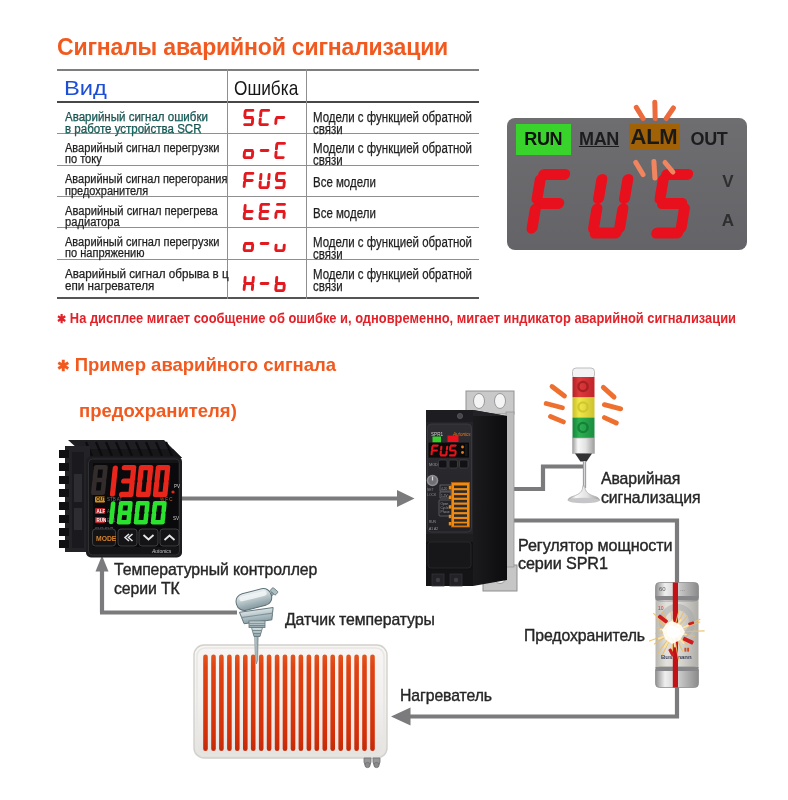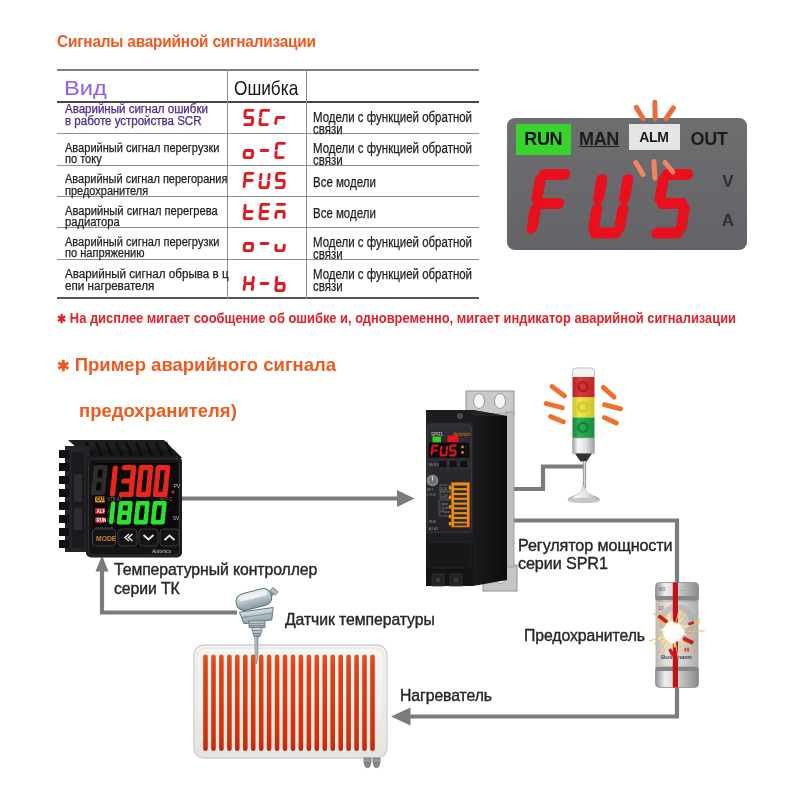"Сигналы аварийной сигнализации" div.abs { font-size: 16px -> 24px }
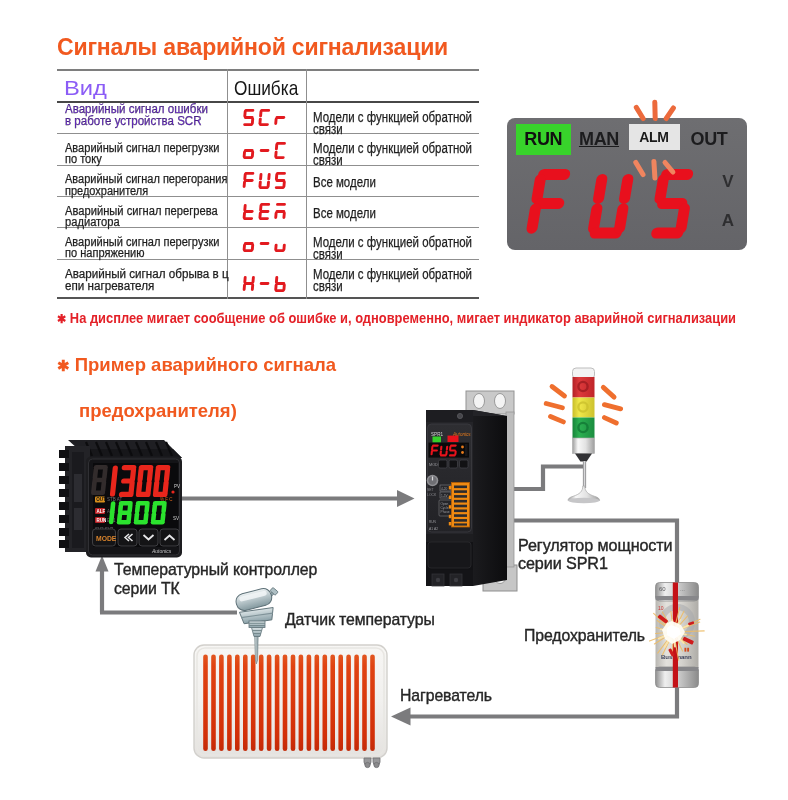"Вид" div.cell { color: #8b5cf6 -> #1d4ed8 }
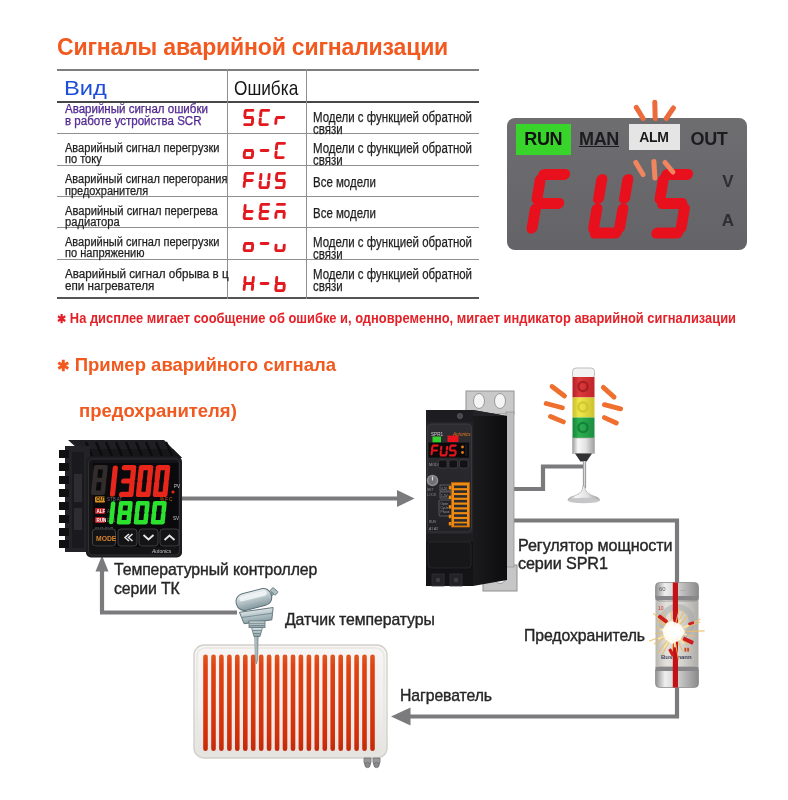"Аварийный сигнал ошибки" div.abs { color: #6d28d9 -> #0f766e; top: 104px -> 112px }
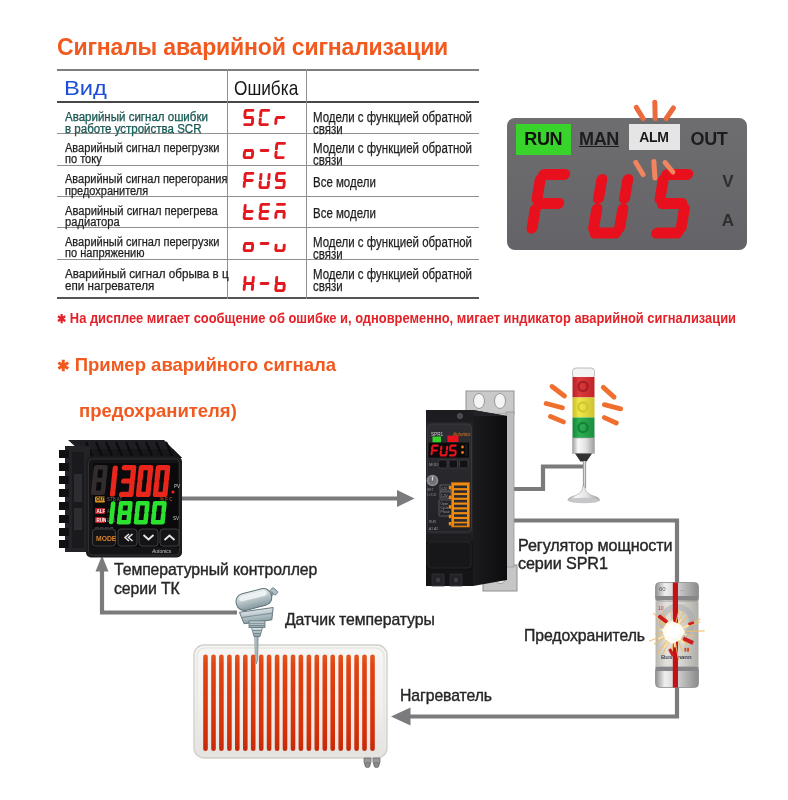"ALM" div.abs { background: #e5e5e5 -> #a16207; font-size: 14px -> 22px }
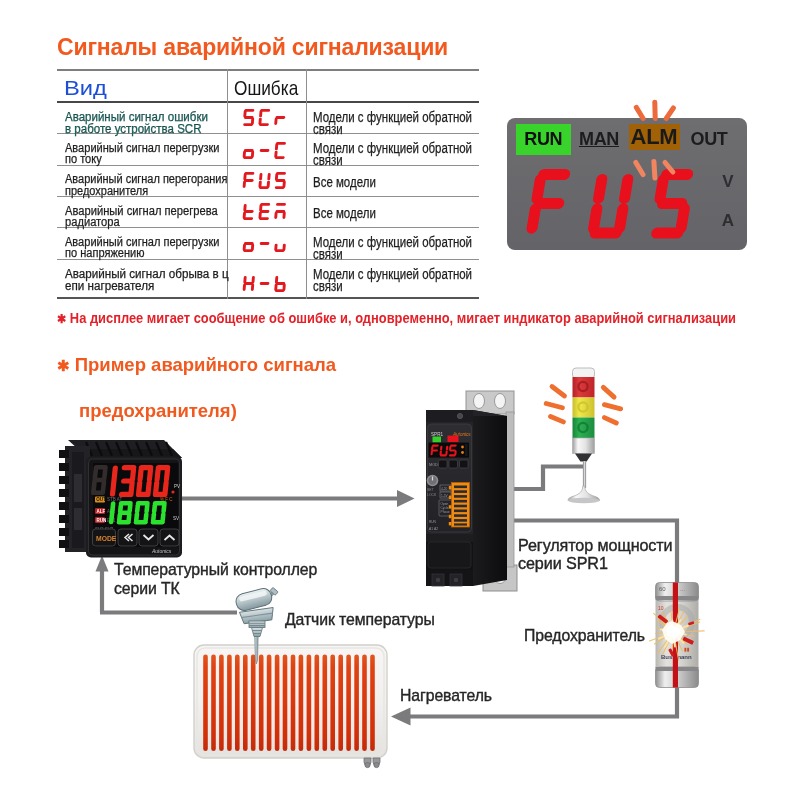"Аварийная" div.lbl { html: none -> <div><span>Аварийная<br>сигнализация</span></div> }
